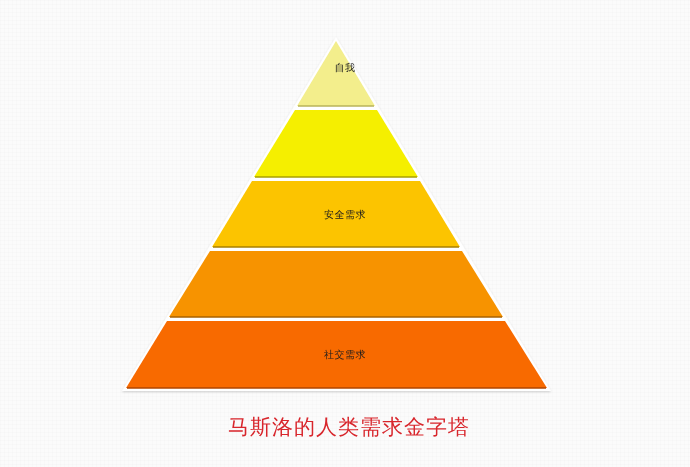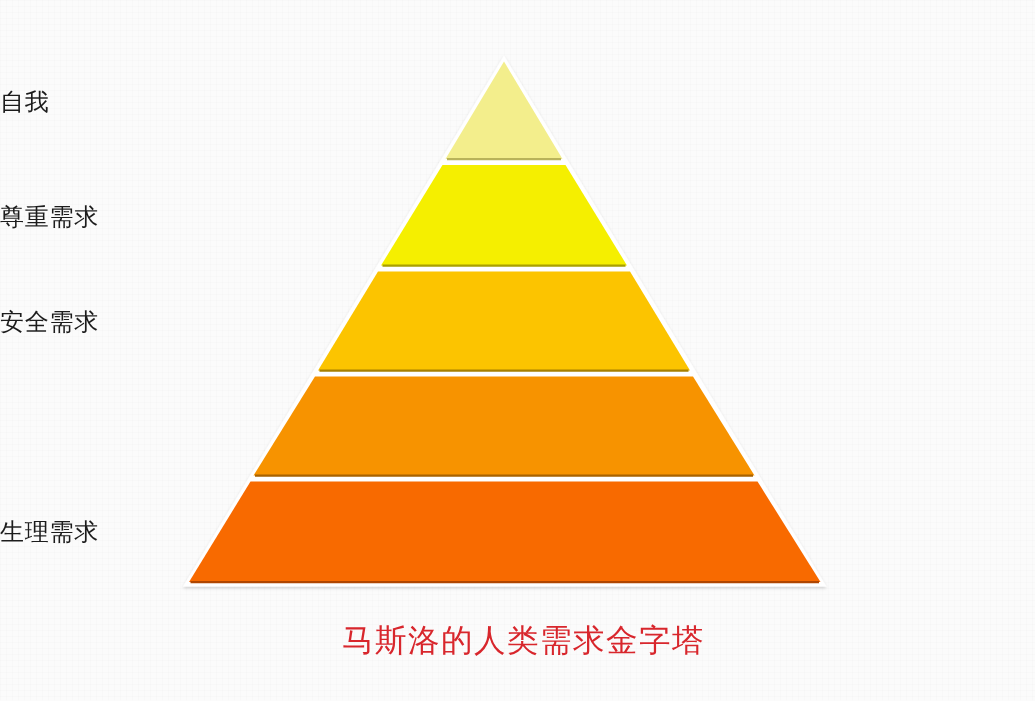"自我" .tier-label { font-size: 16px -> 10px; text-align: none -> center }
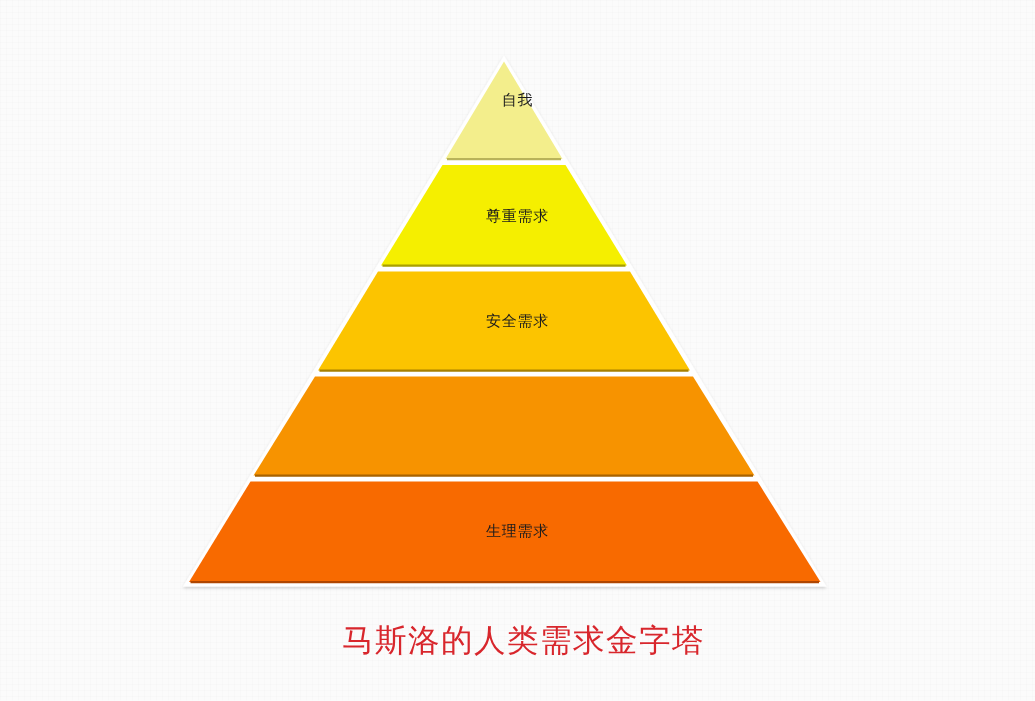"尊重需求" div.tier-label { html: <div>尊重需求</div> -> none }
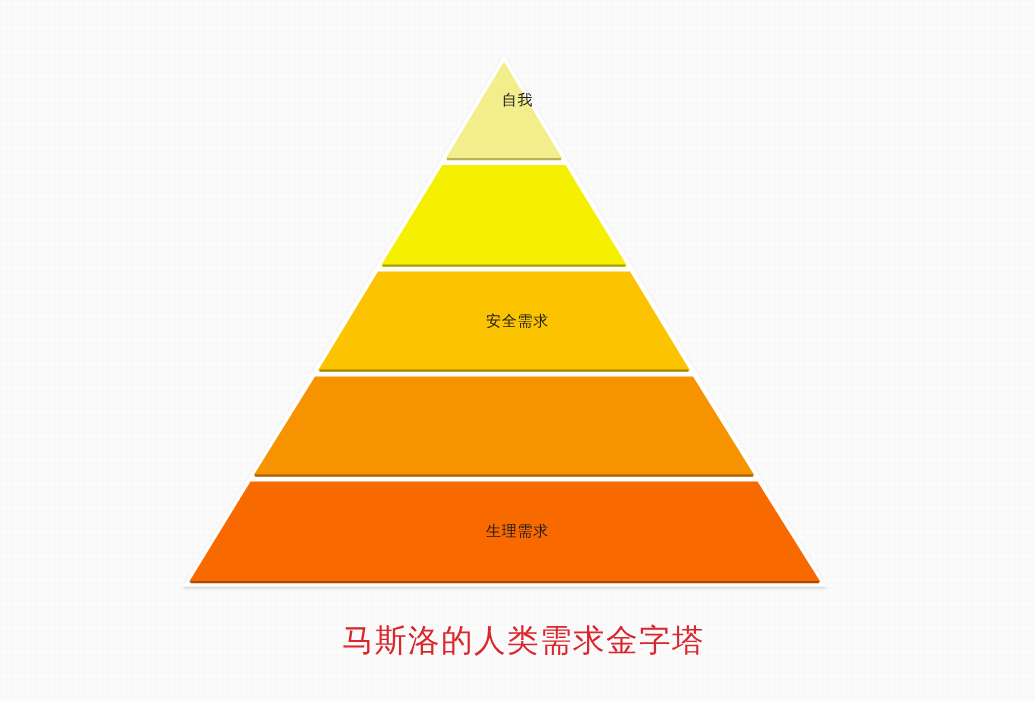"生理需求" div.tier-label { text: 生理 -> 社交 }
